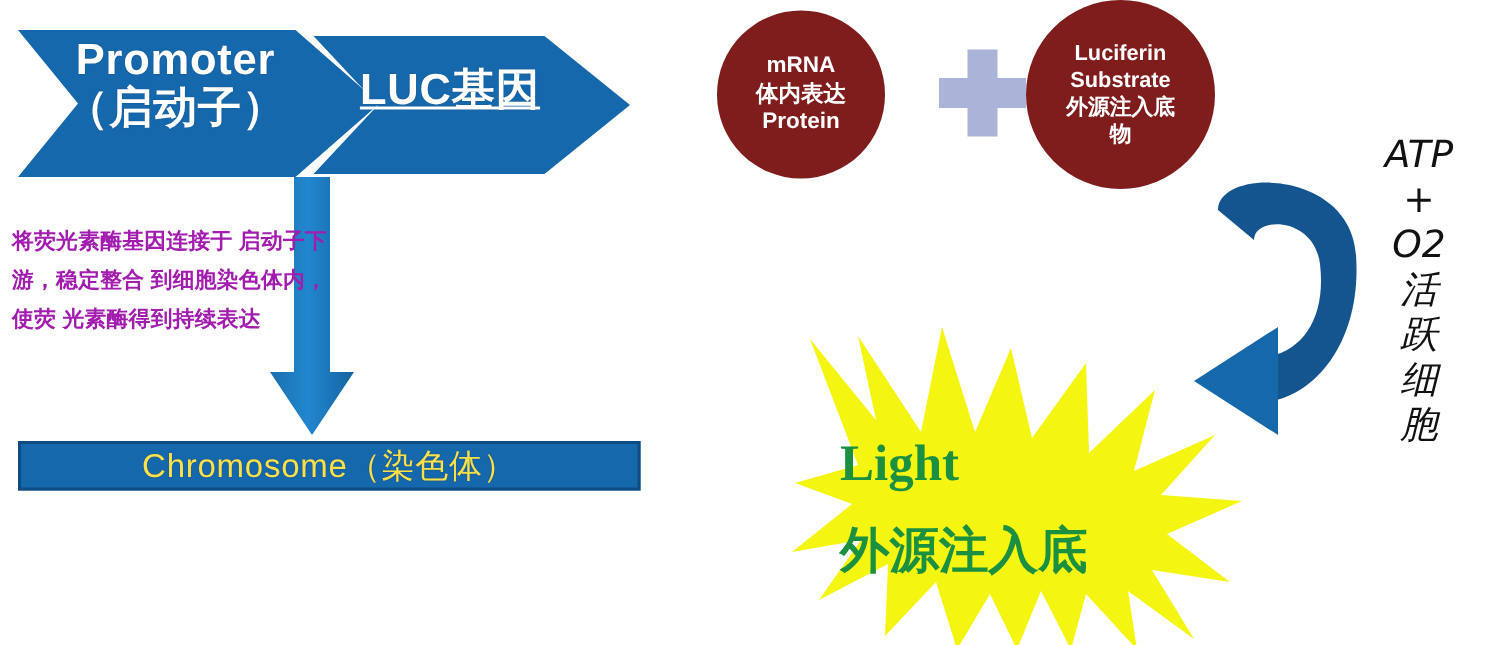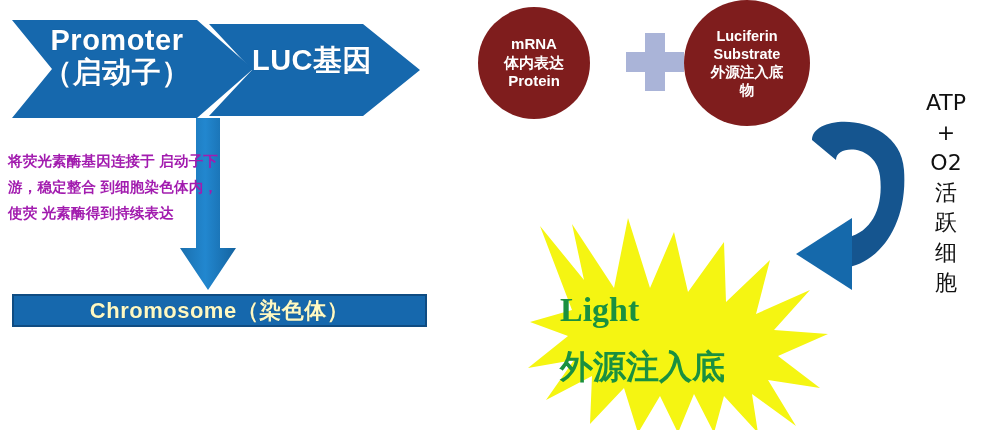"LUC基因" #luc-label { left: 232px -> 220px; text-decoration: none -> underline }
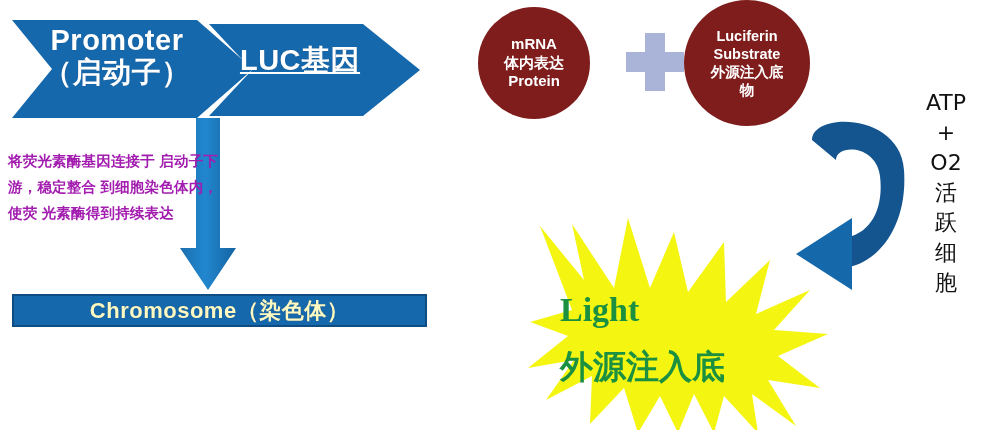"ATP" #atp-text { font-size: 22px -> 25px; font-style: none -> italic }
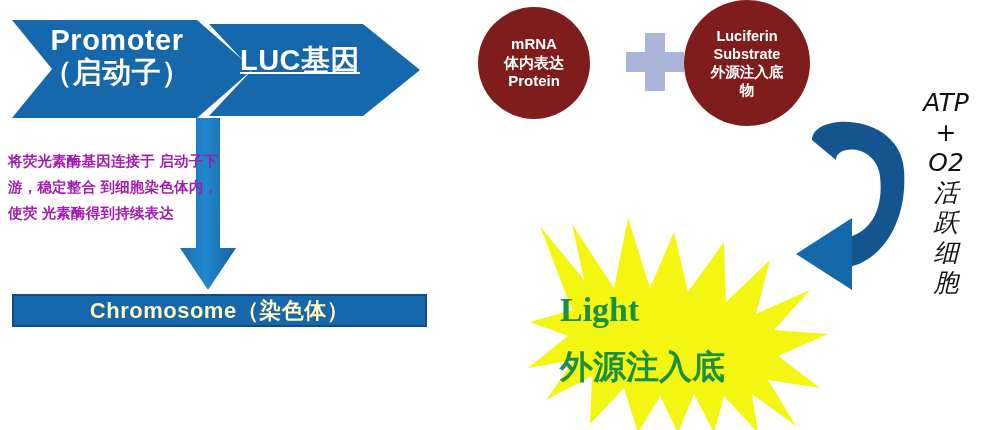"Chromosome（染色体）" #chromosome-label { color: #fef9c3 -> #fde047; font-weight: bold -> normal }
